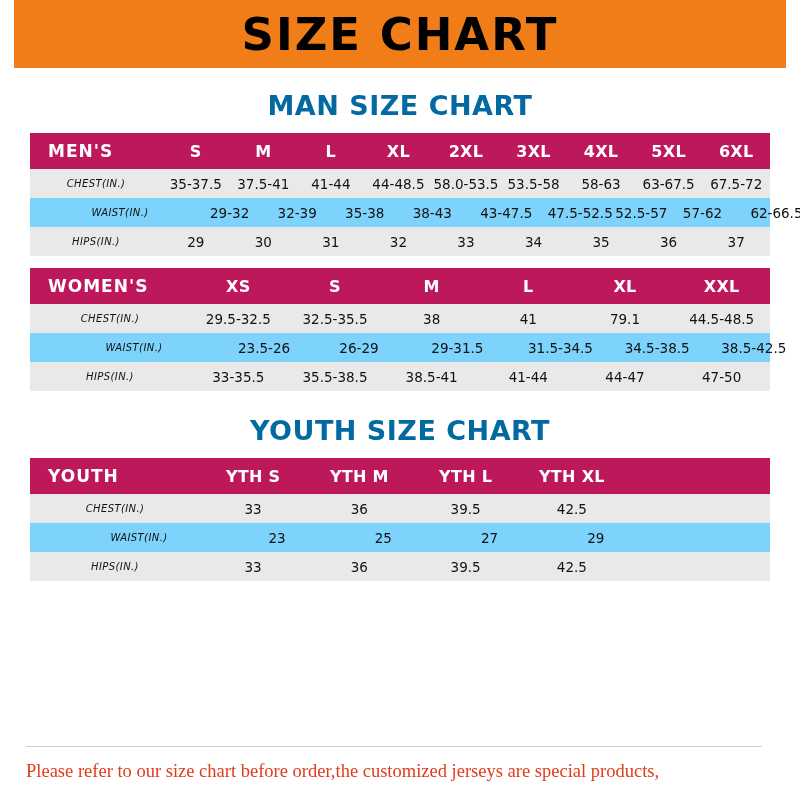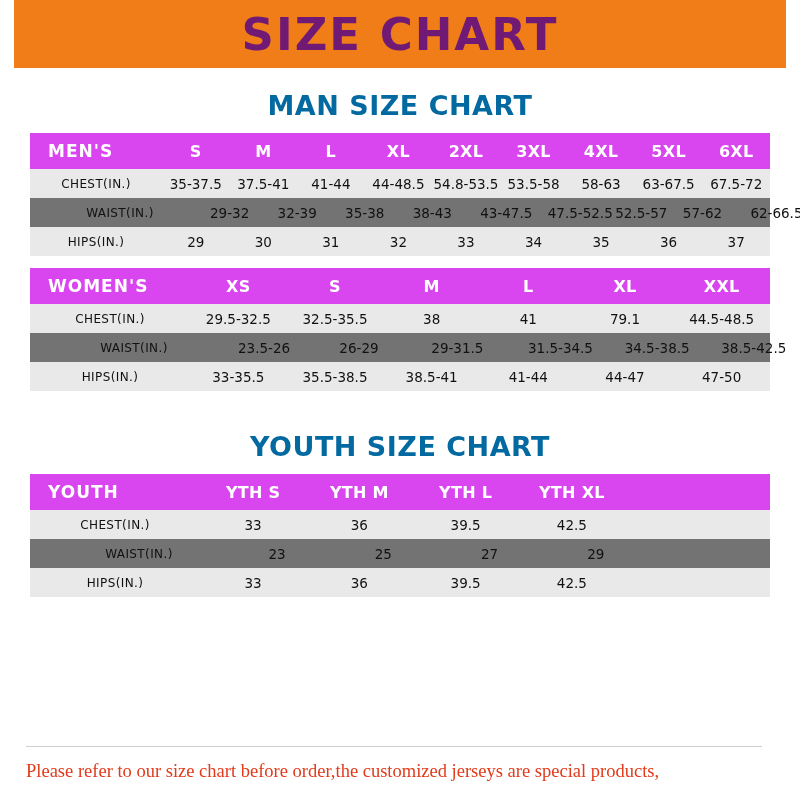"SIZE CHART" .banner-title { color: #701a75 -> #000000 }
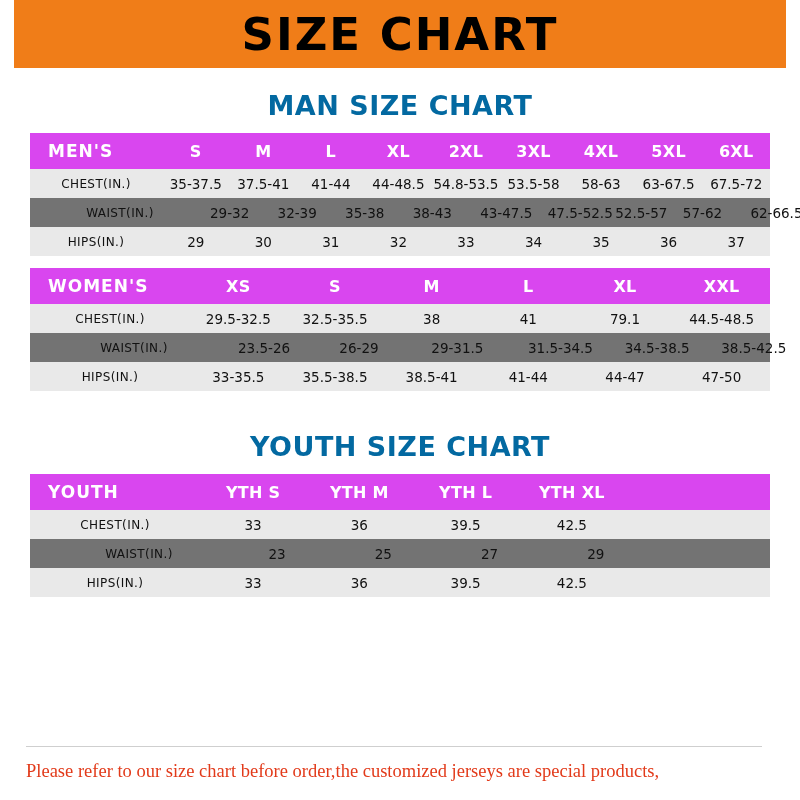"MEN'S" table.size thead th { background: #d946ef -> #be185d }
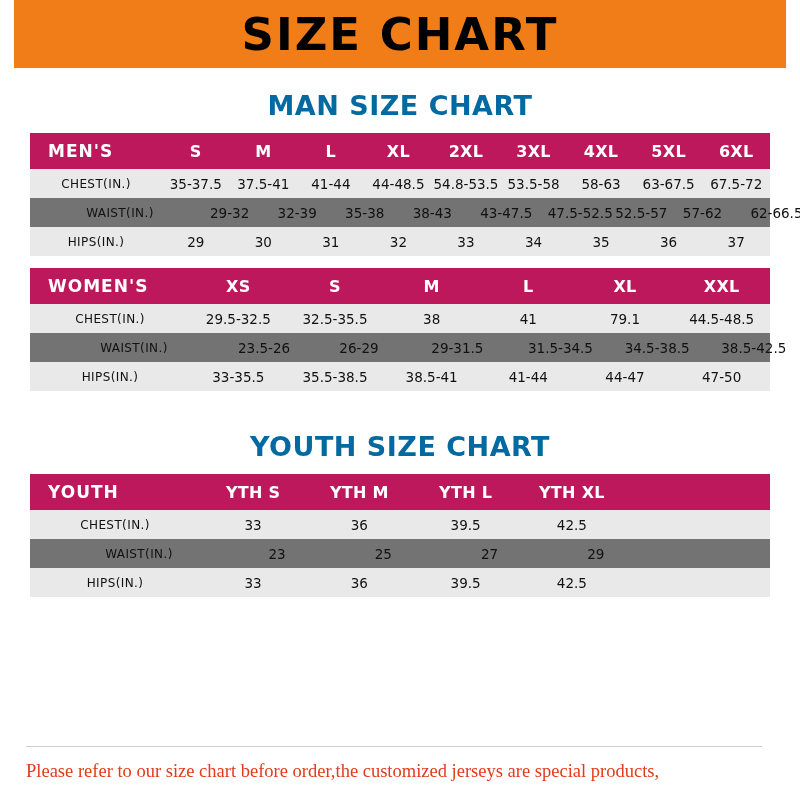"CHEST(IN.)" table.size tbody td.rowlabel { font-size: 12px -> 10px; font-style: none -> italic }
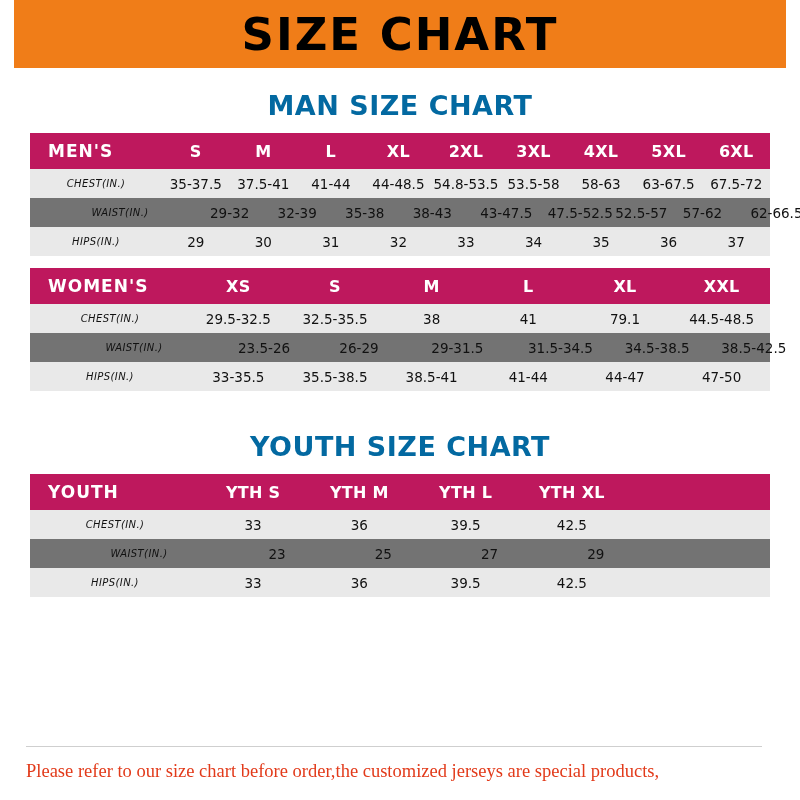"54.8-53.5" td { text: 54.8-53.5 -> 58.0-53.5 }
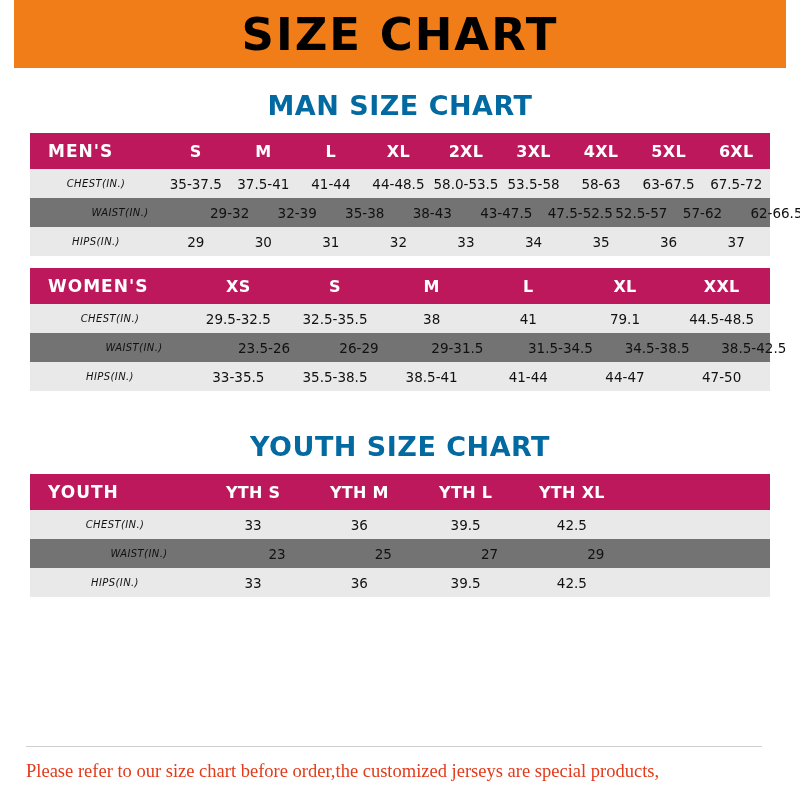"WAIST(IN.)" tr.band-dark td { background: #737373 -> #7dd3fc }
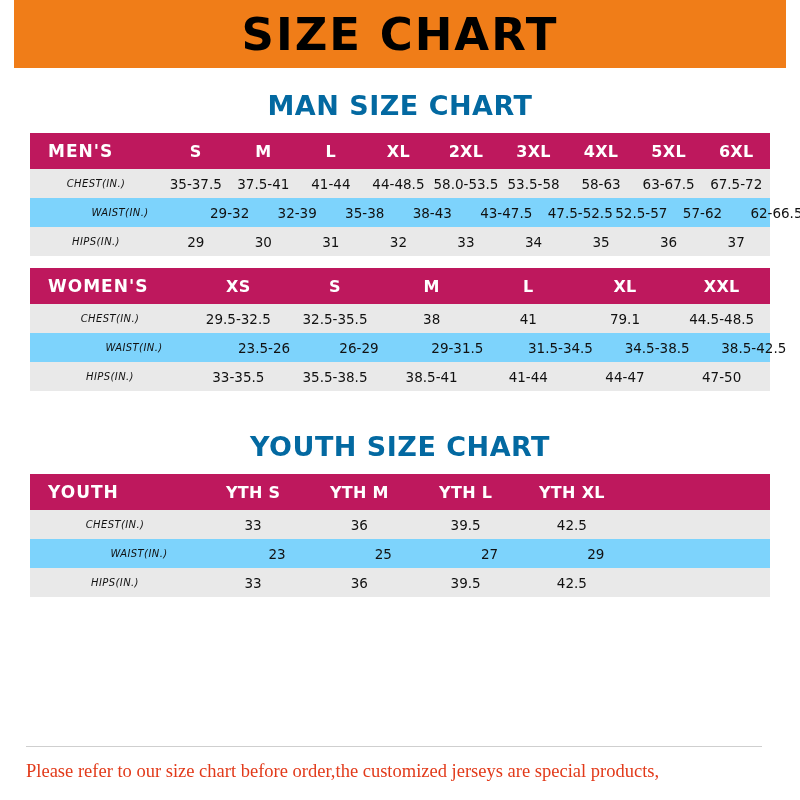"YOUTH SIZE CHART" .st-youth { margin-top: 40px -> 24px }
